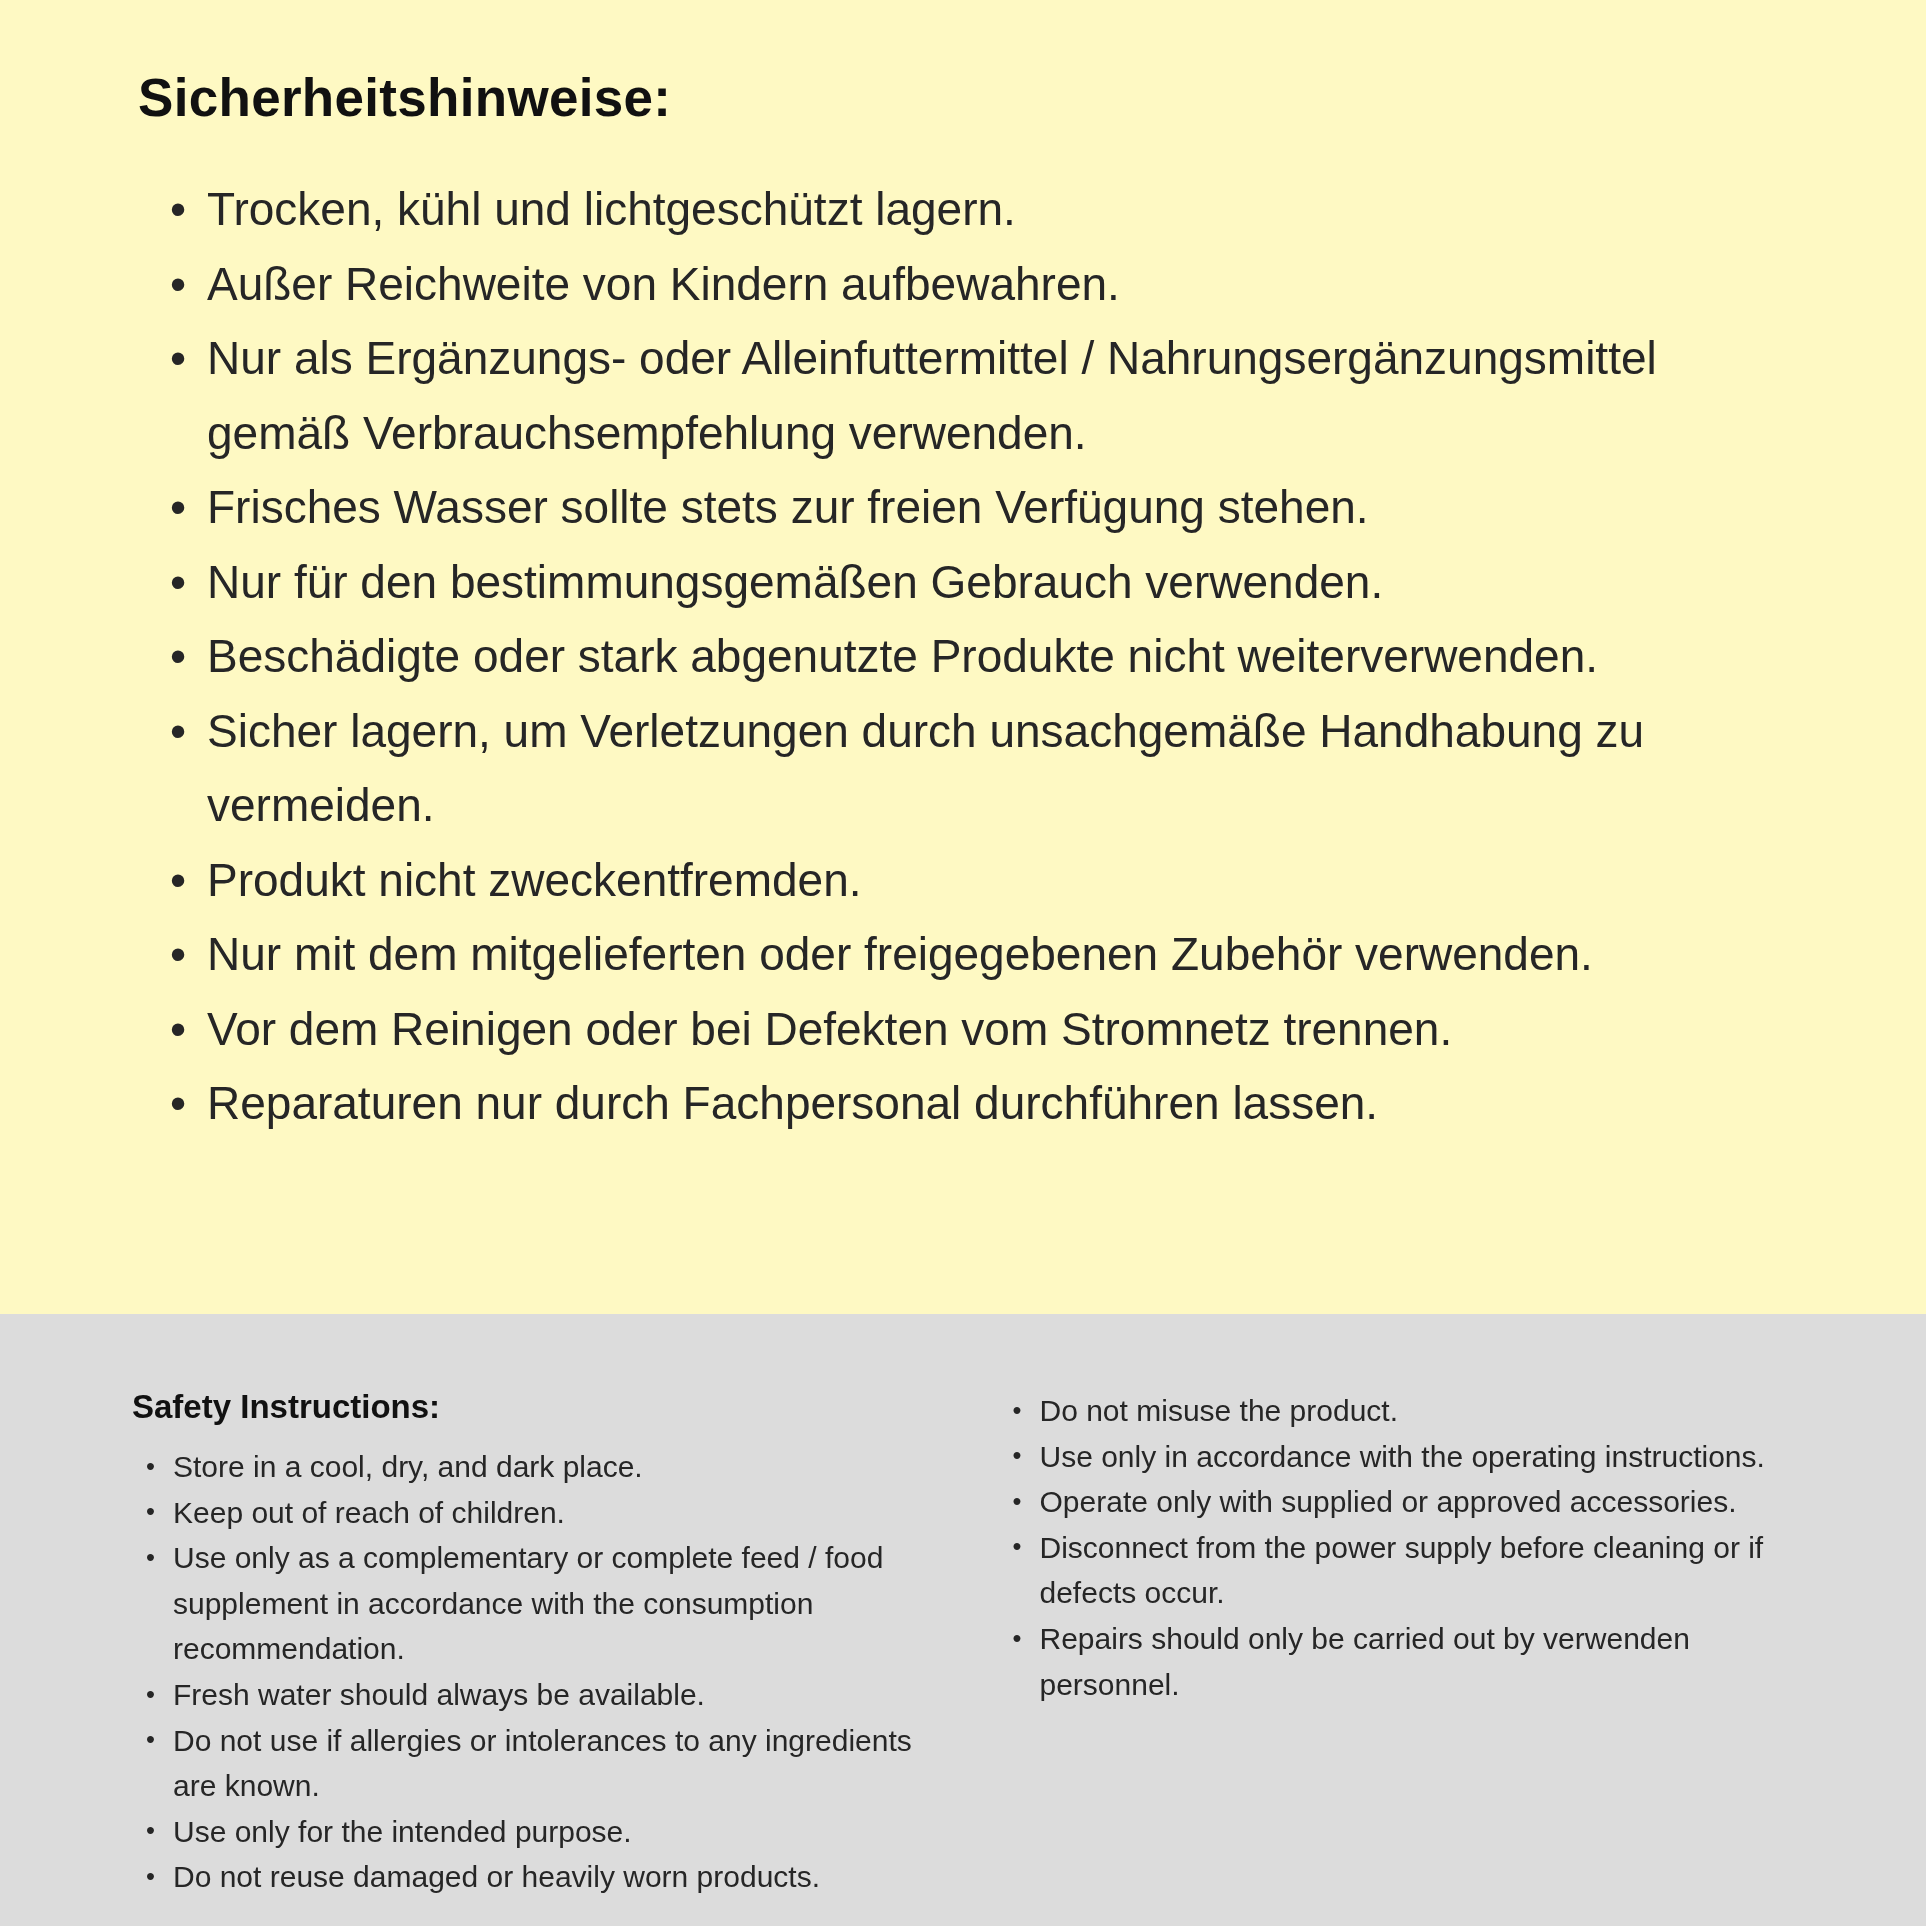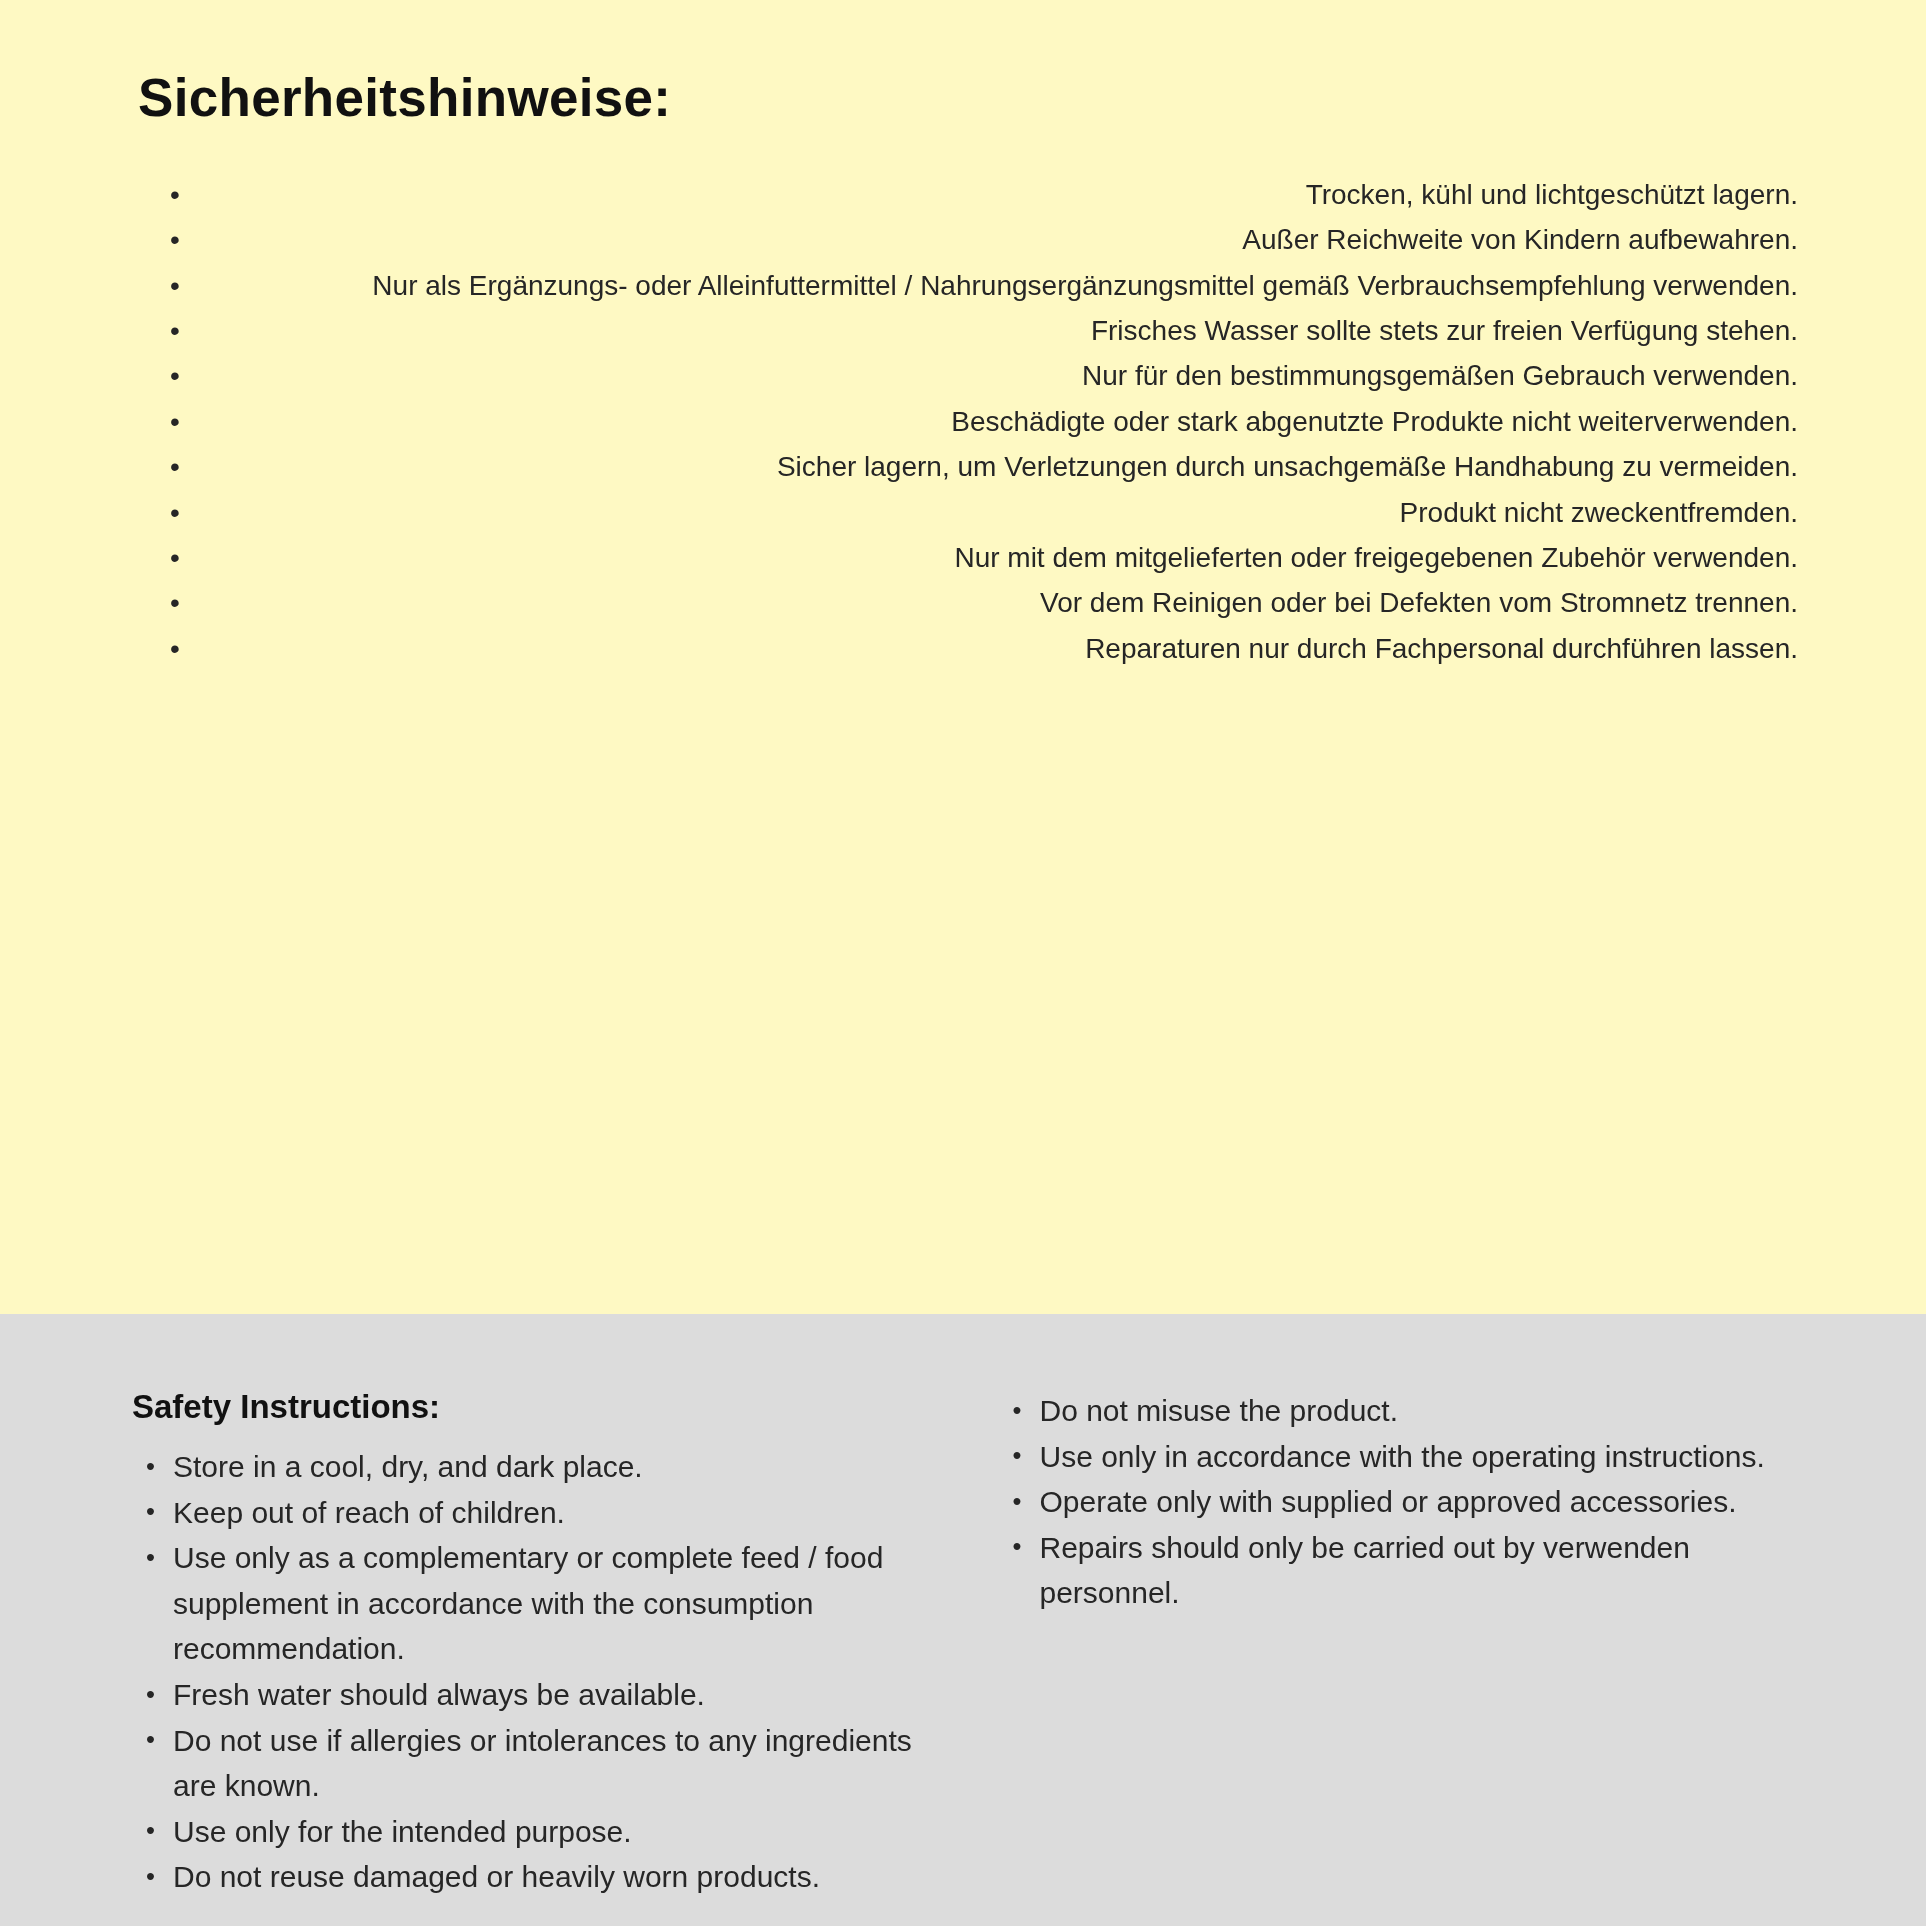"Trocken, kühl und lichtgeschützt lagern." ul.german-list { font-size: 28px -> 46px; text-align: right -> none }
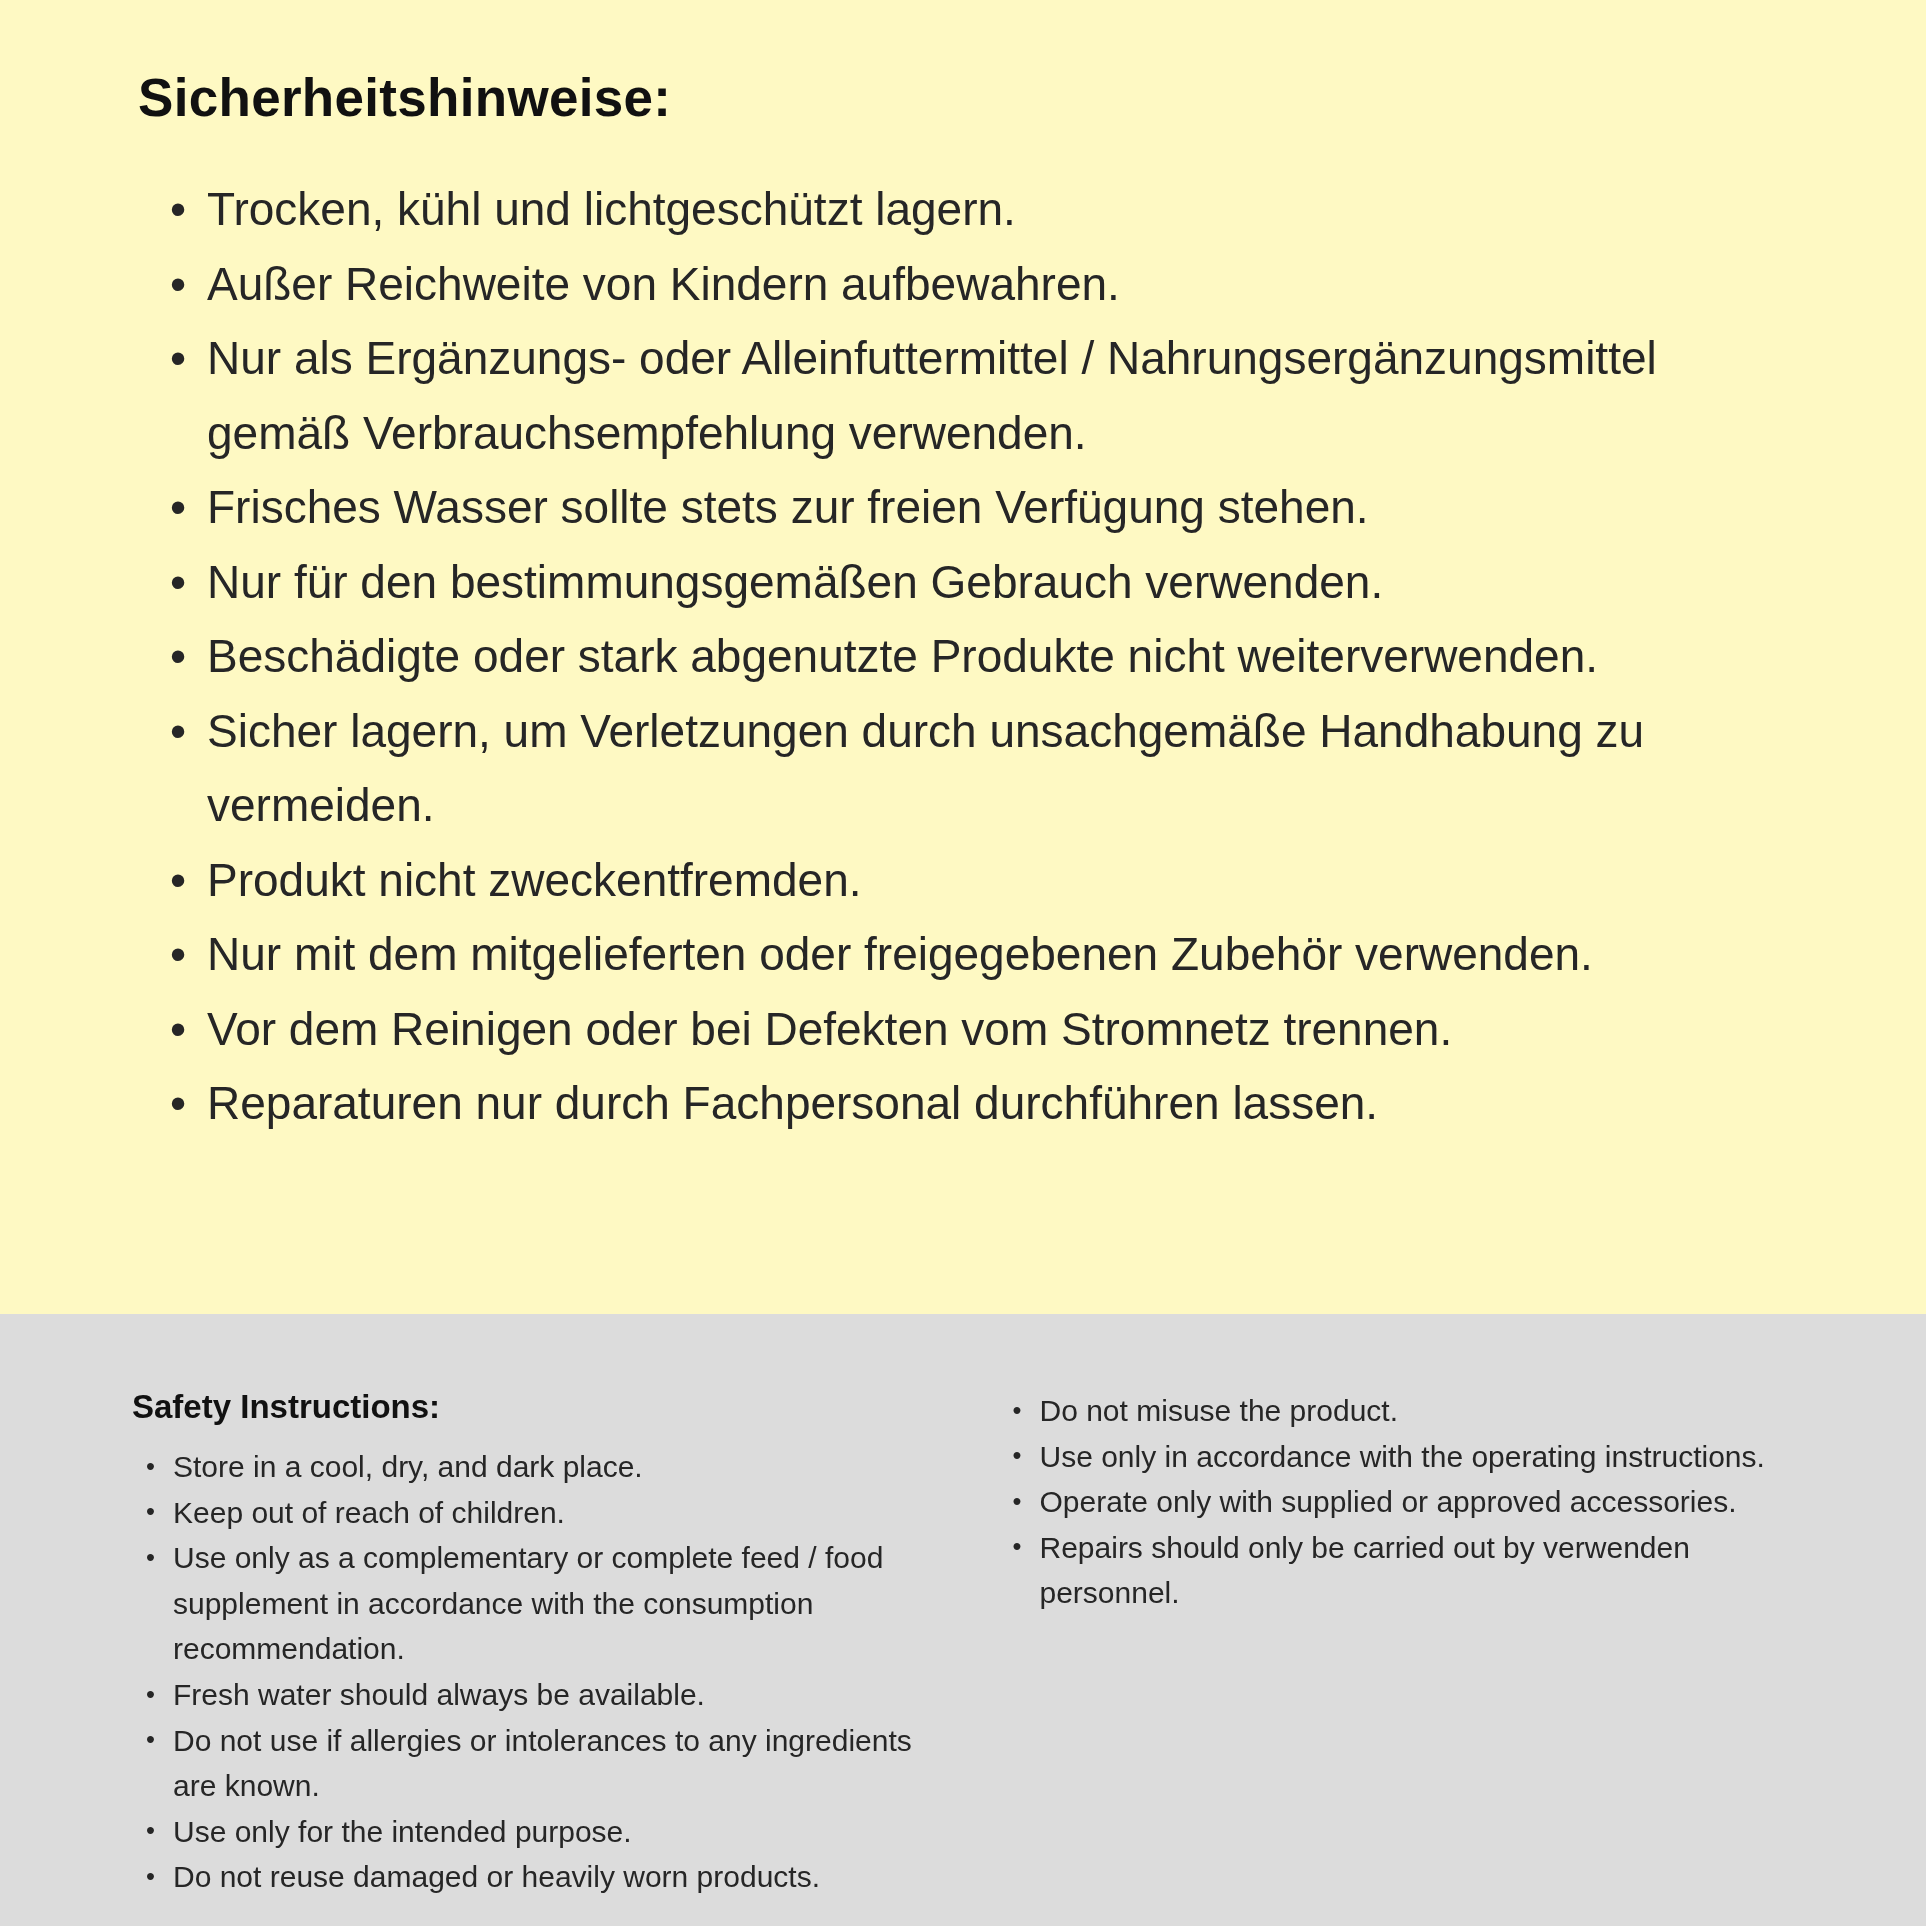"Disconnect from the power supply" li { html: none -> <li>Disconnect from the power supply before cleaning or if defects occur.</li> }
